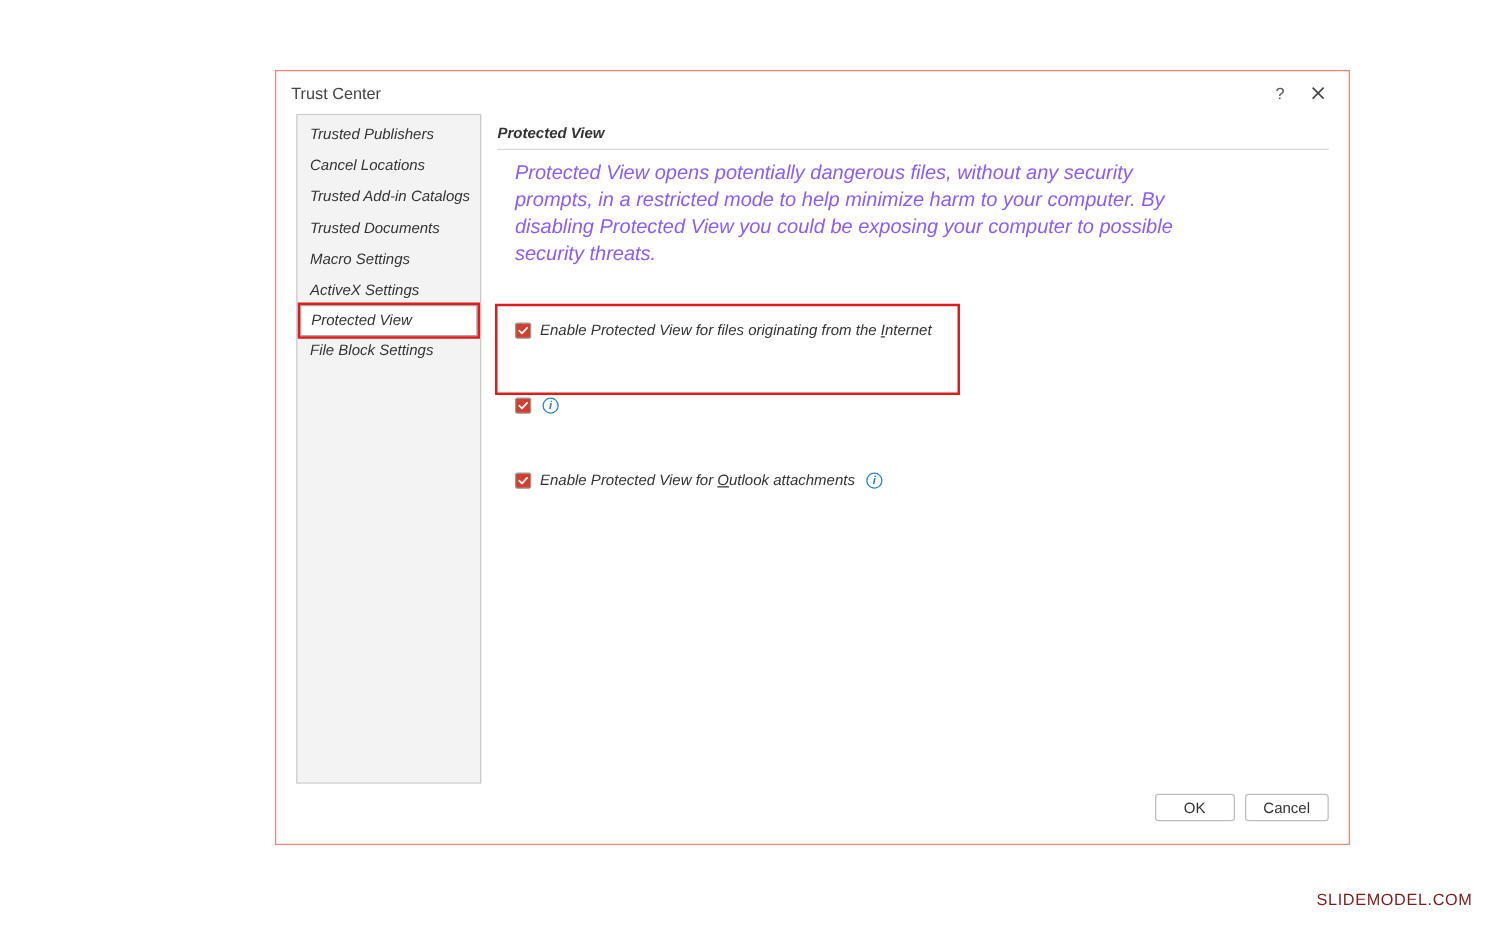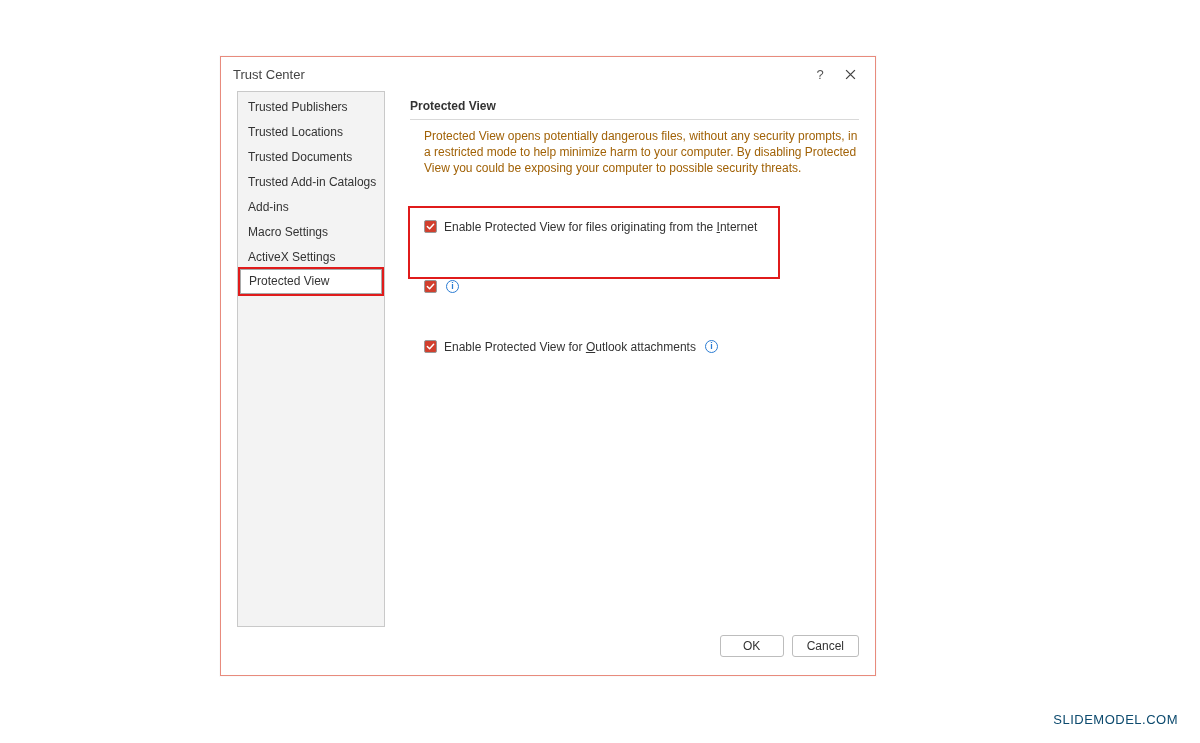"Trust Center" .dialog { width: 656px -> 860px }
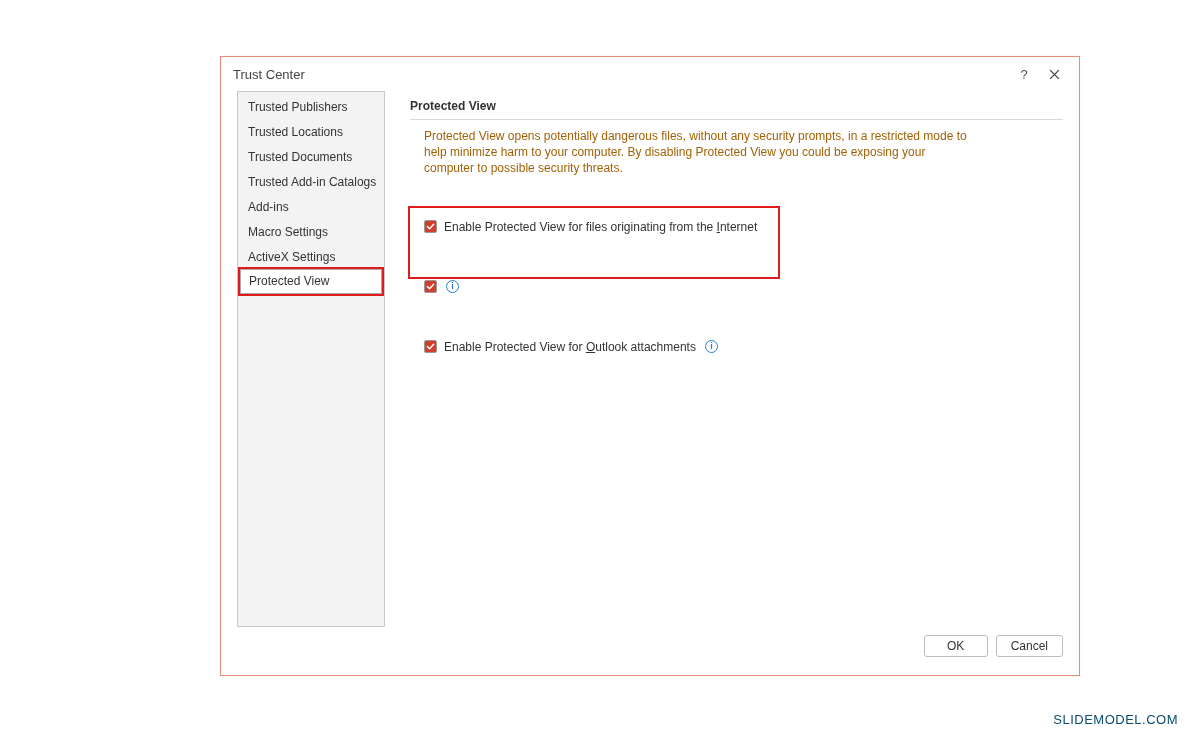"Trusted Publishers" .body { font-style: none -> italic; gap: 25px -> 13px }
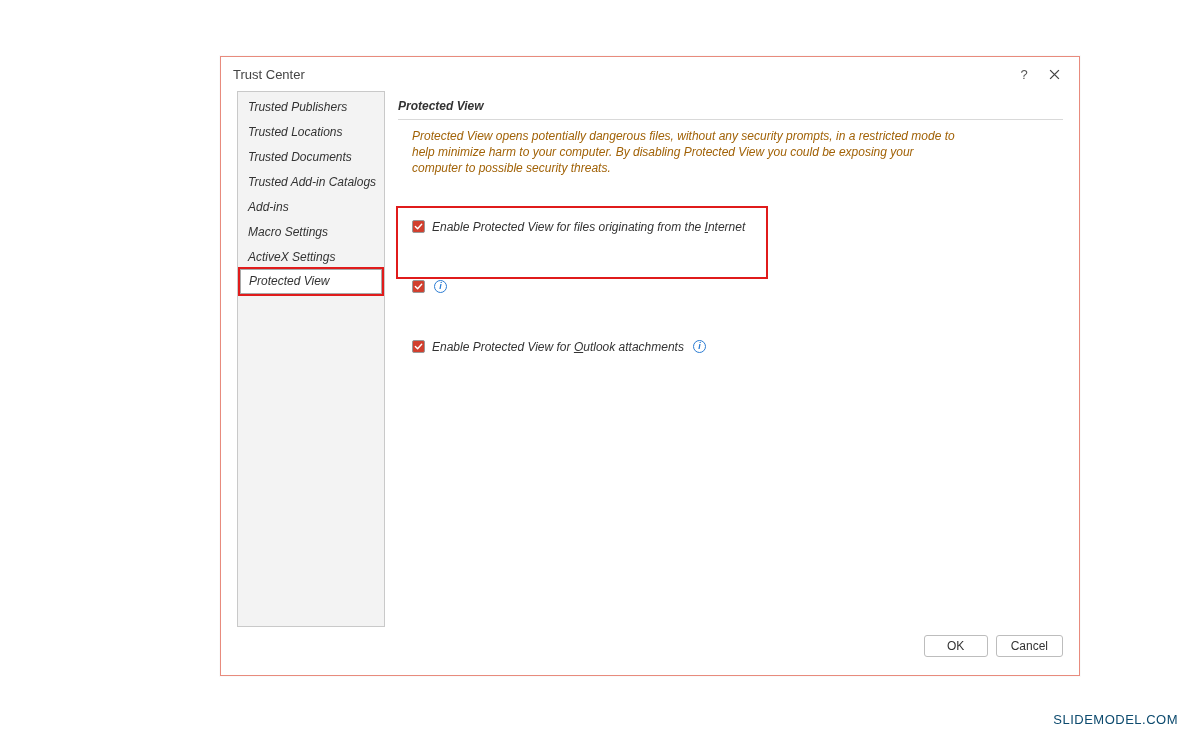"Trusted Locations" span { text: Trusted -> Cancel }
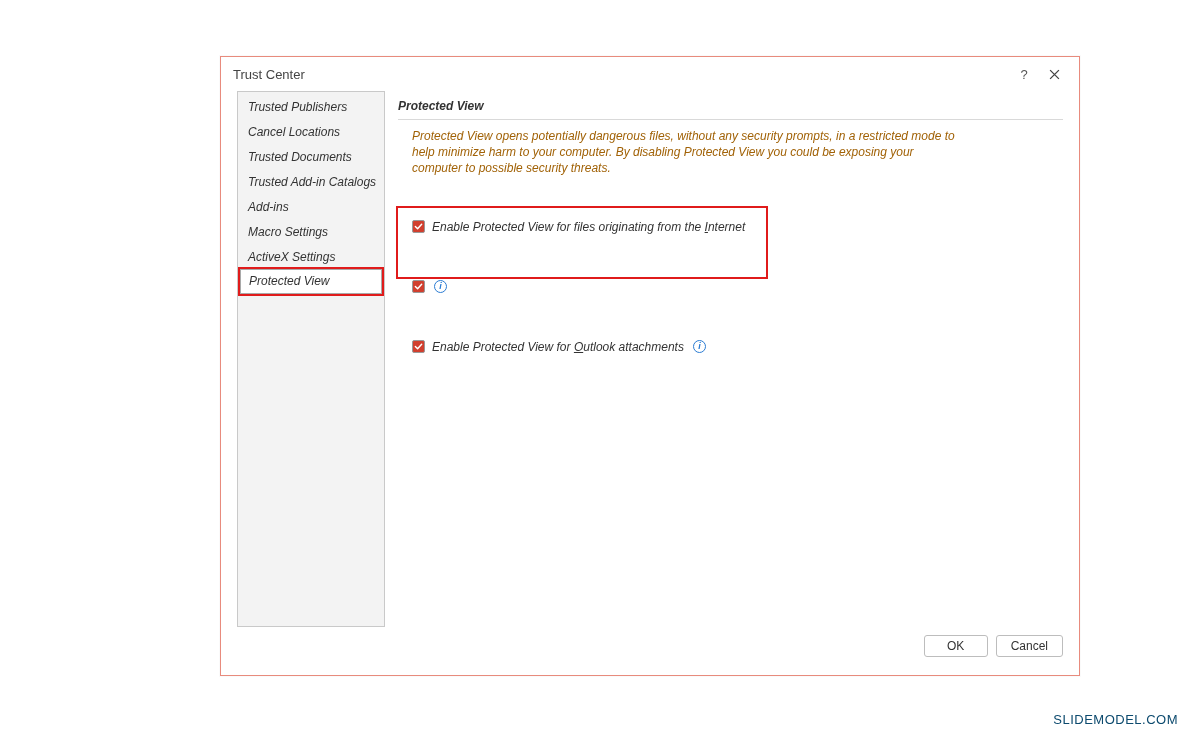"Protected View opens potentially" .desc { color: #a16207 -> #8b5cf6; font-size: 12px -> 16px }
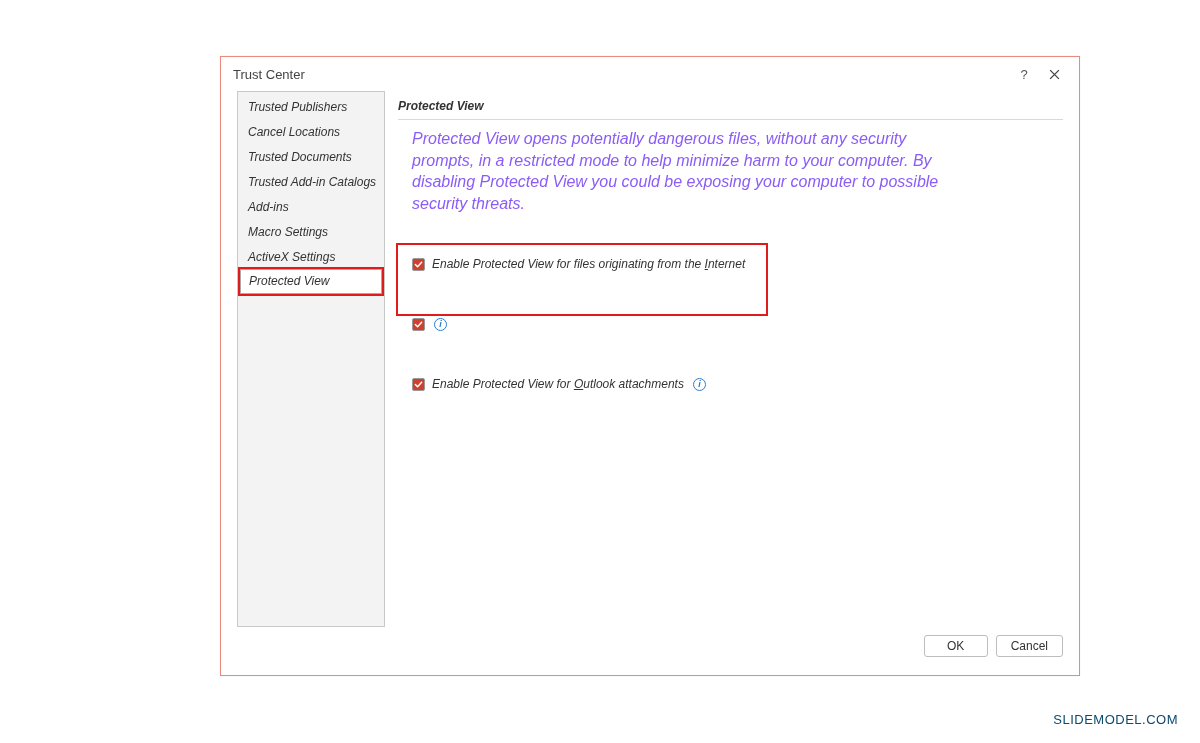"Trusted Documents" div.nav-item { order: before "Trusted Add-in Catalogs" -> after "Trusted Add-in Catalogs" }
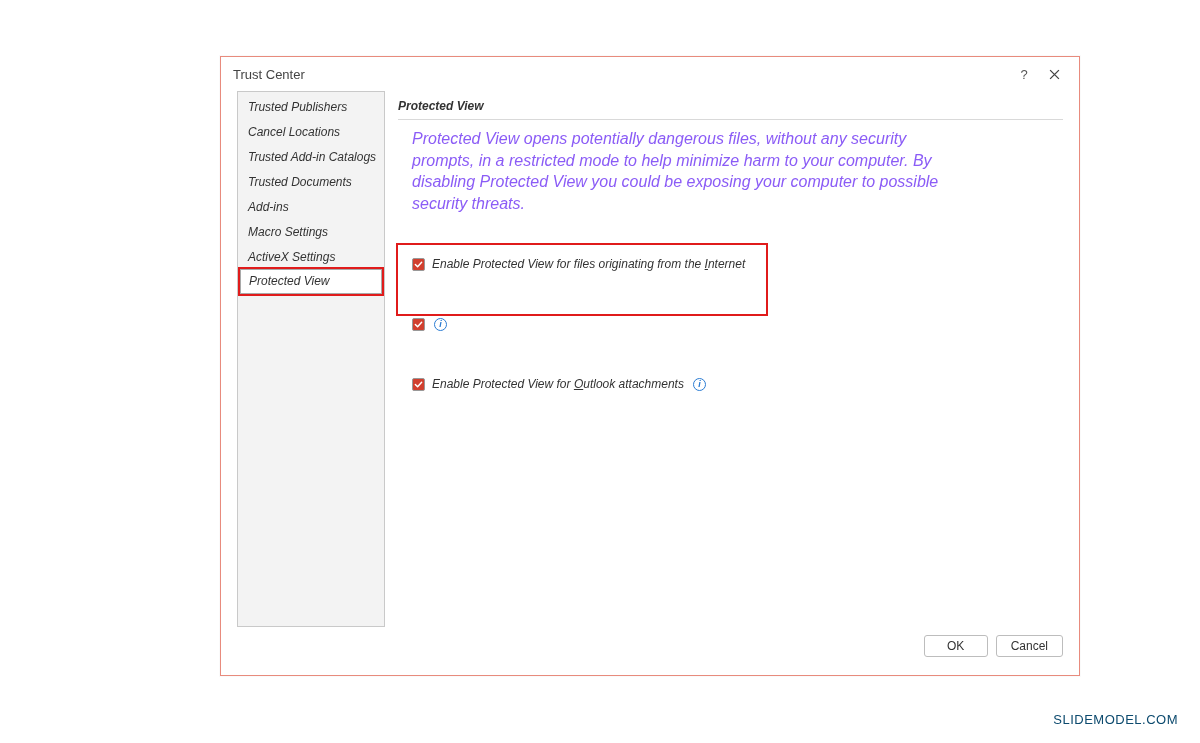"Add-ins" div.nav-item { html: <div><span>Add-ins</span></div> -> none }
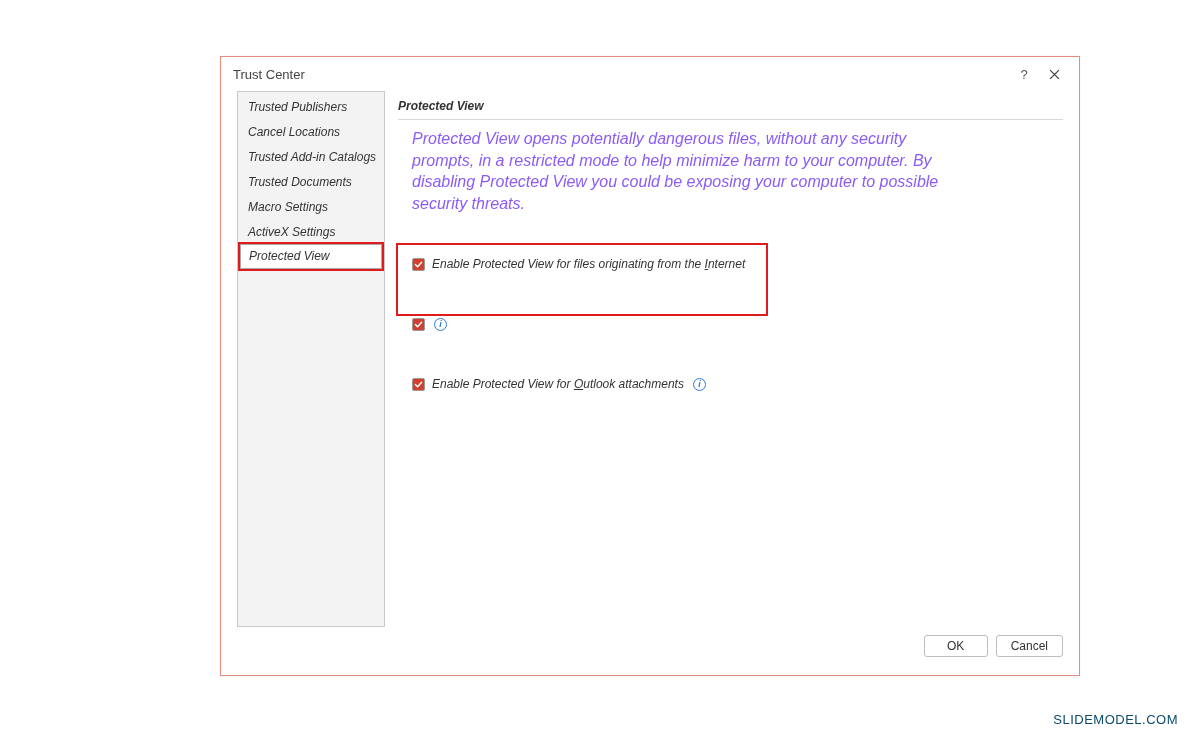"File Block Settings" div.nav-item { html: none -> <div><span>File Block Settings</span></div> }
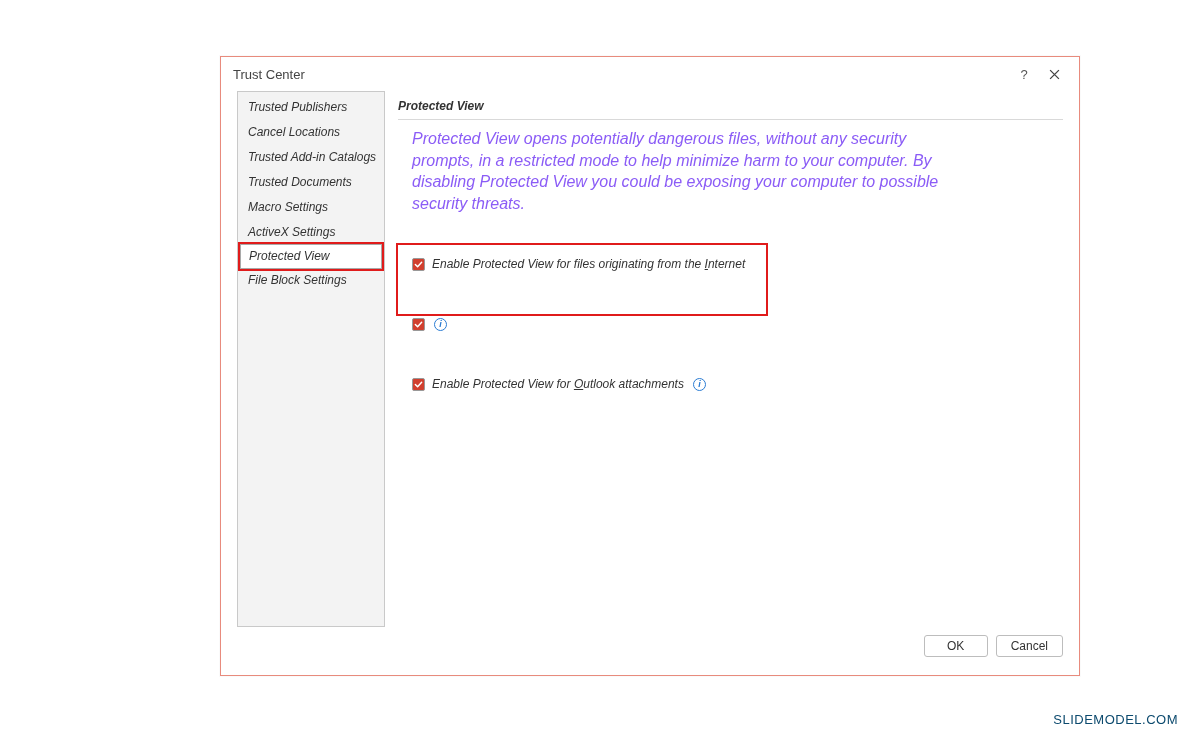"SLIDEMODEL.COM" .watermark { color: #0c4a6e -> #7f1d1d }
